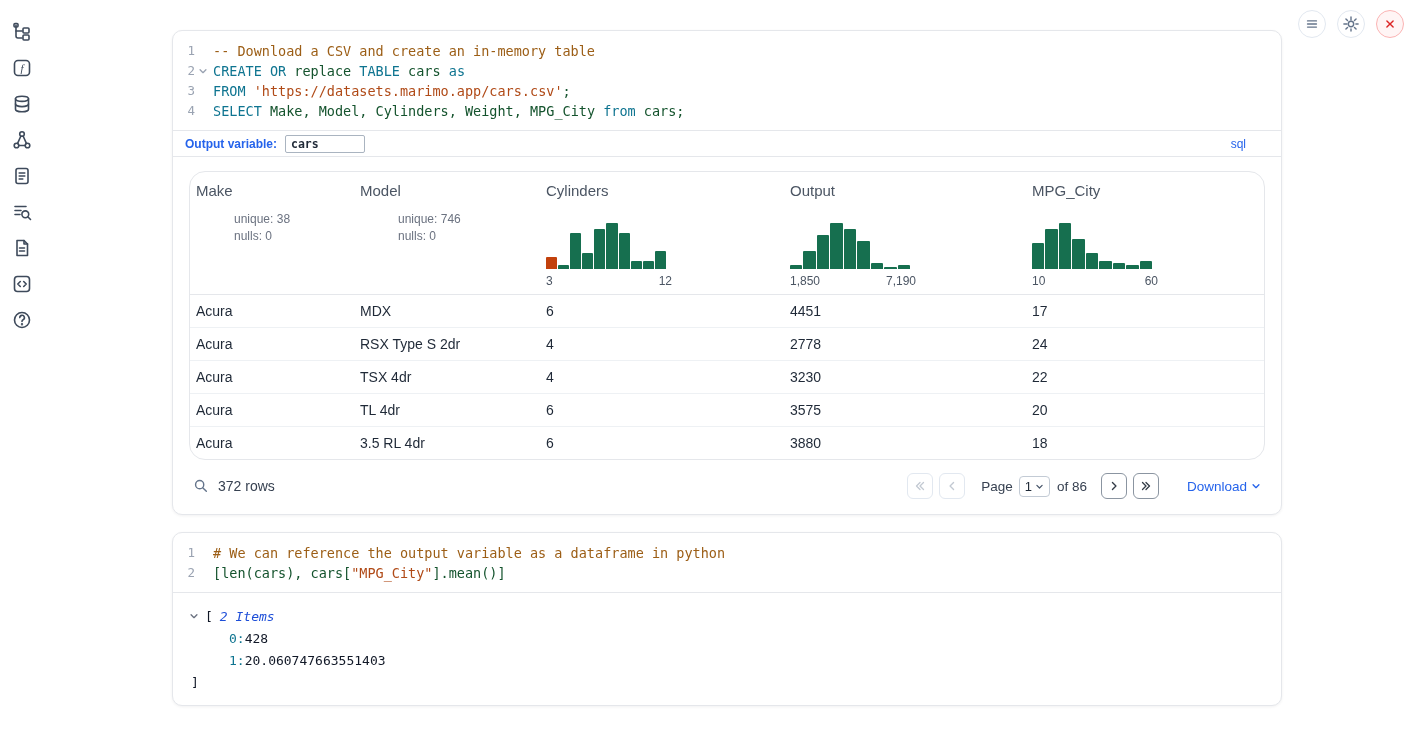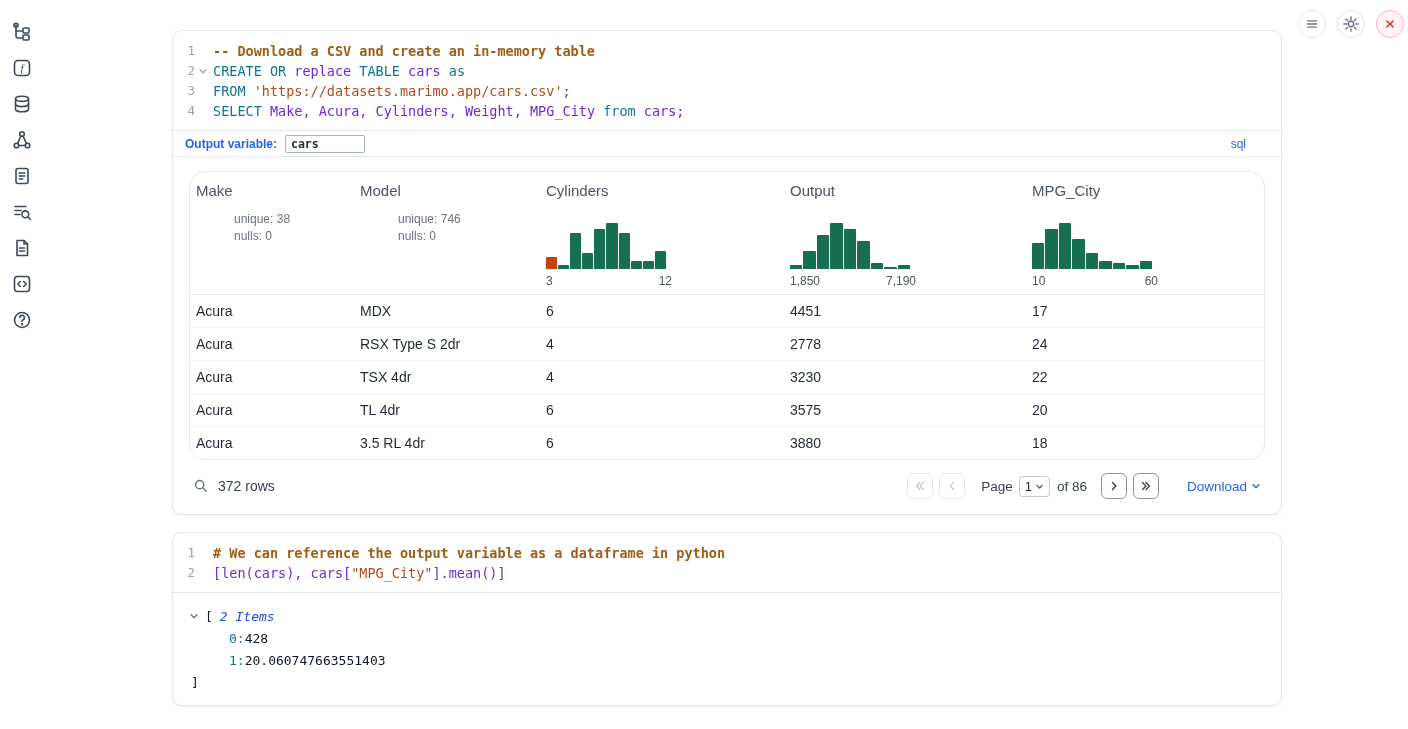"-- Download a CSV and" .tok-comment { font-weight: bold -> none }
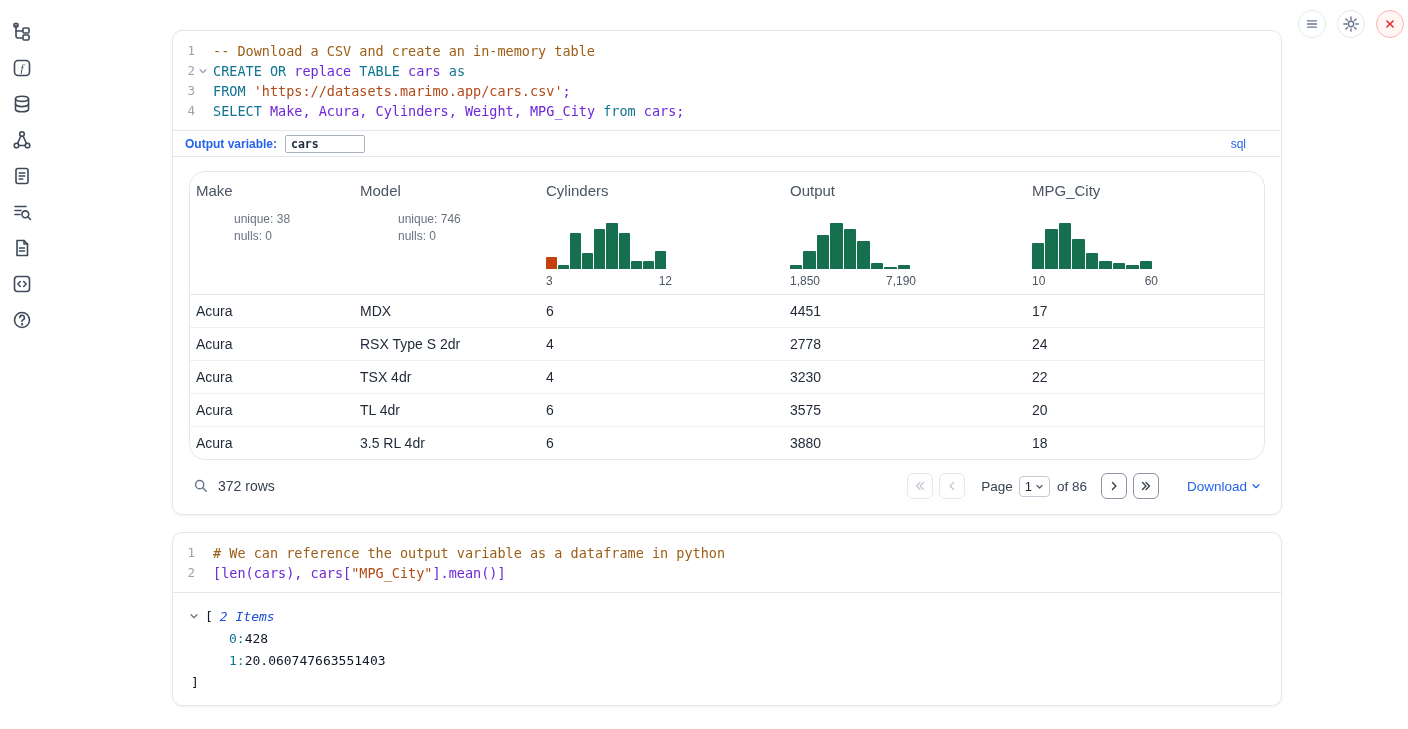"replace" .tok-plain { color: #6d28d9 -> #14532d }
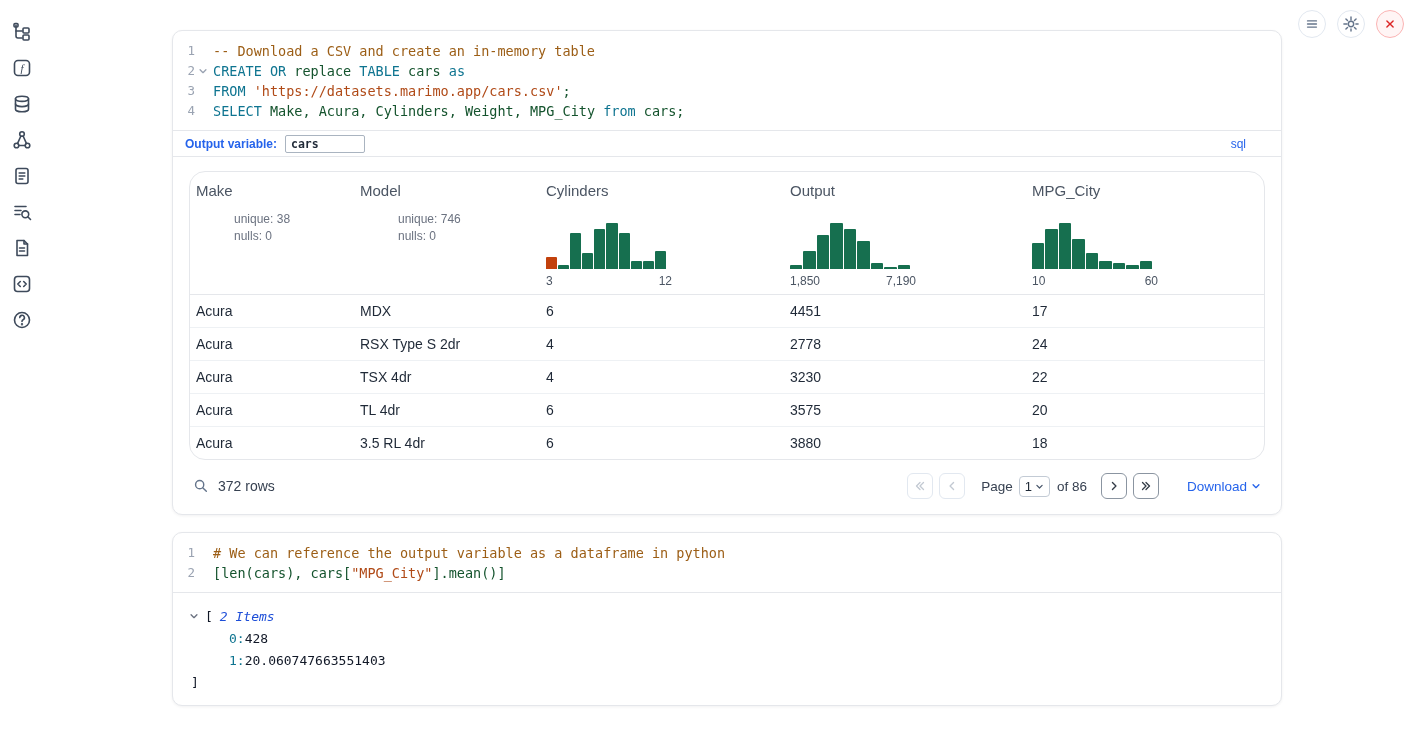"Make, Acura, Cylinders, Weight, MPG_City" span.tok-plain { text: Acura -> Model }
